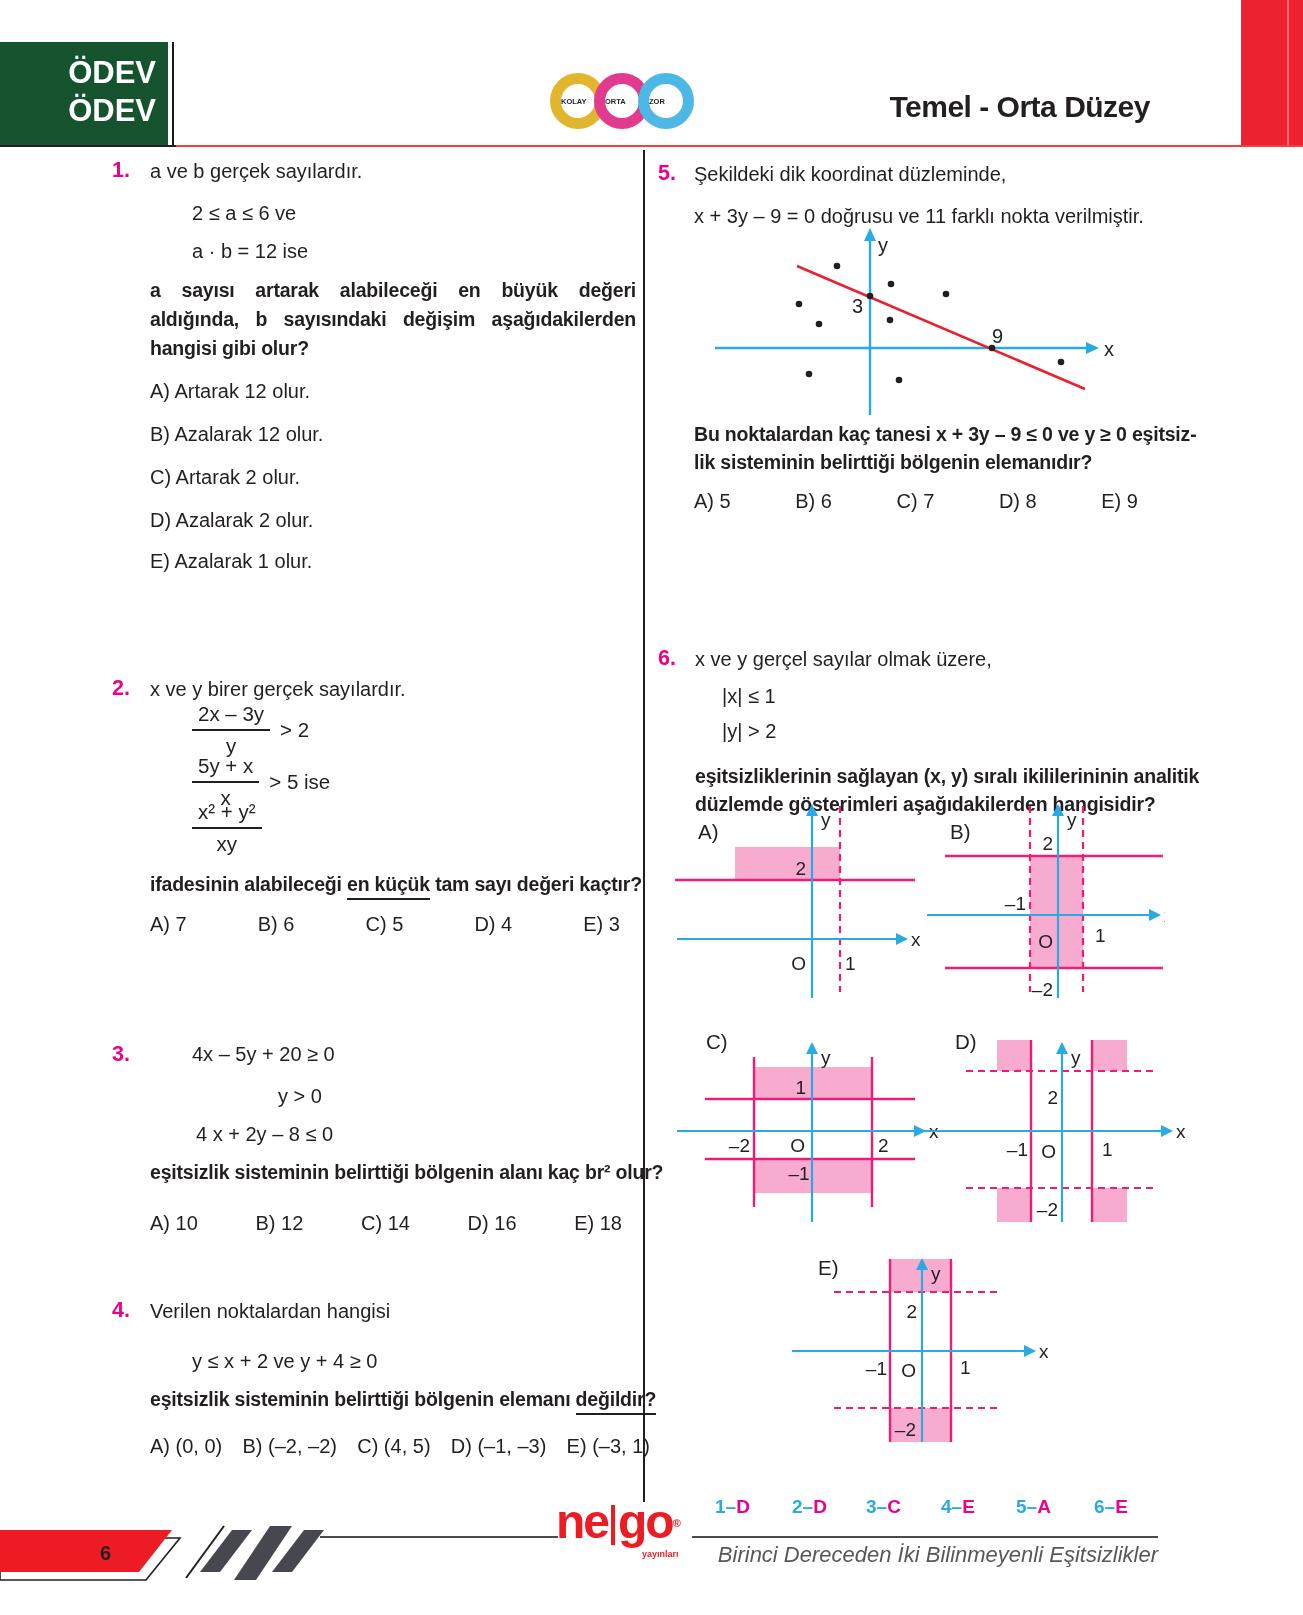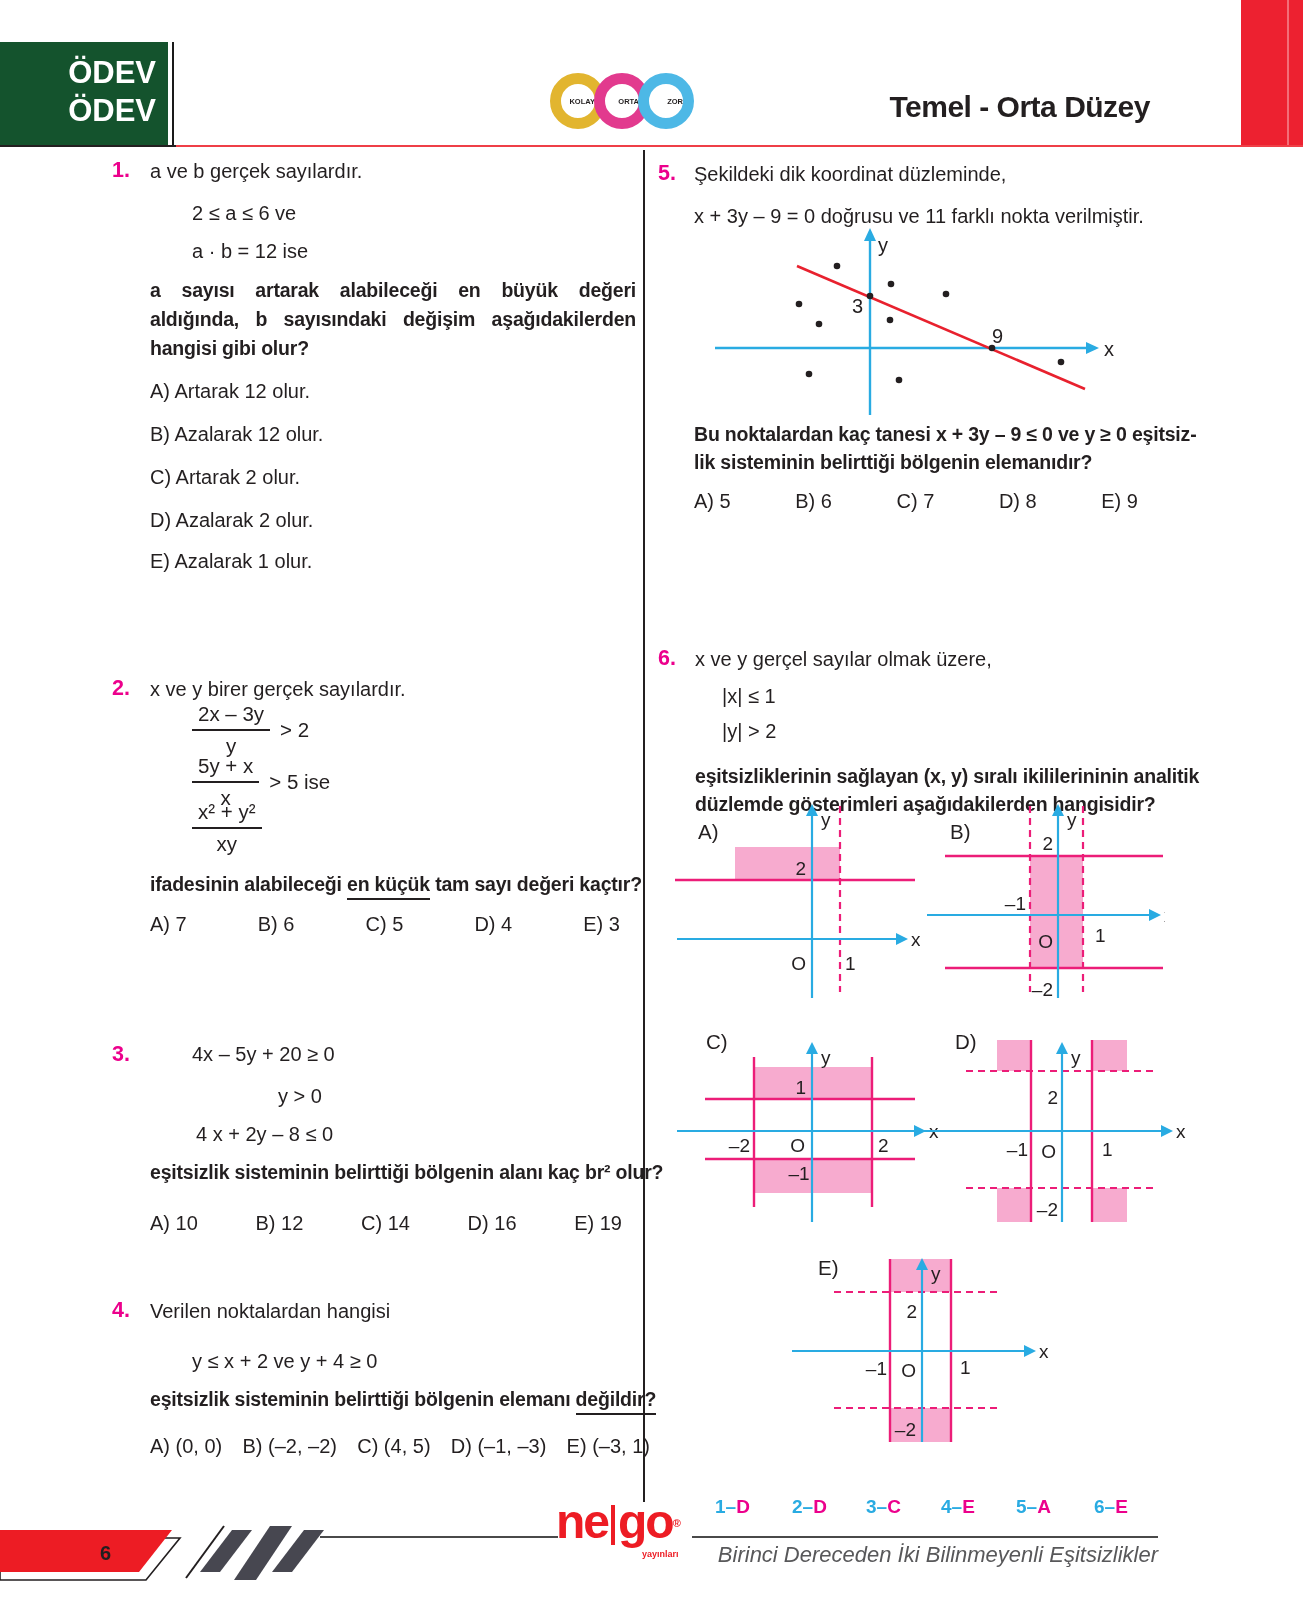"KOLAY" .ring { justify-content: flex-end -> flex-start }
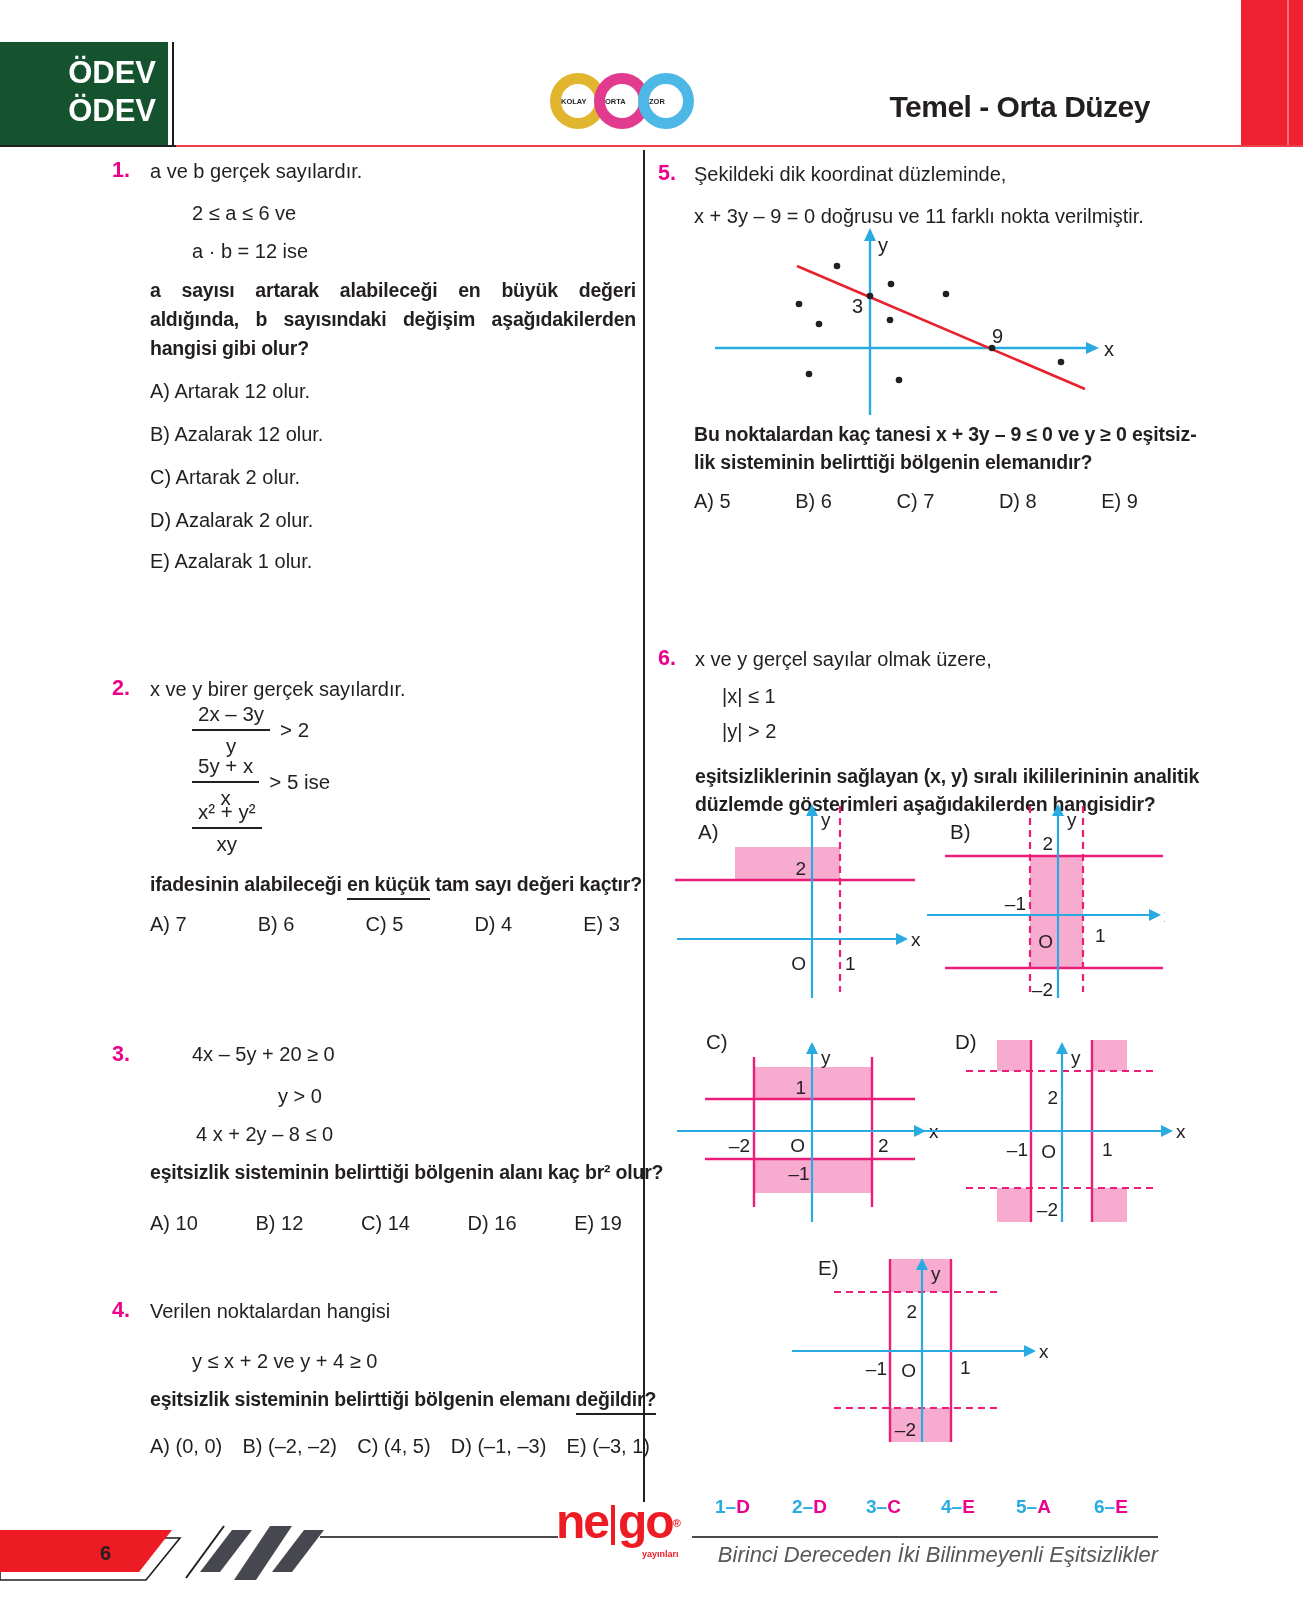"E) 19" span { text: 19 -> 18 }
